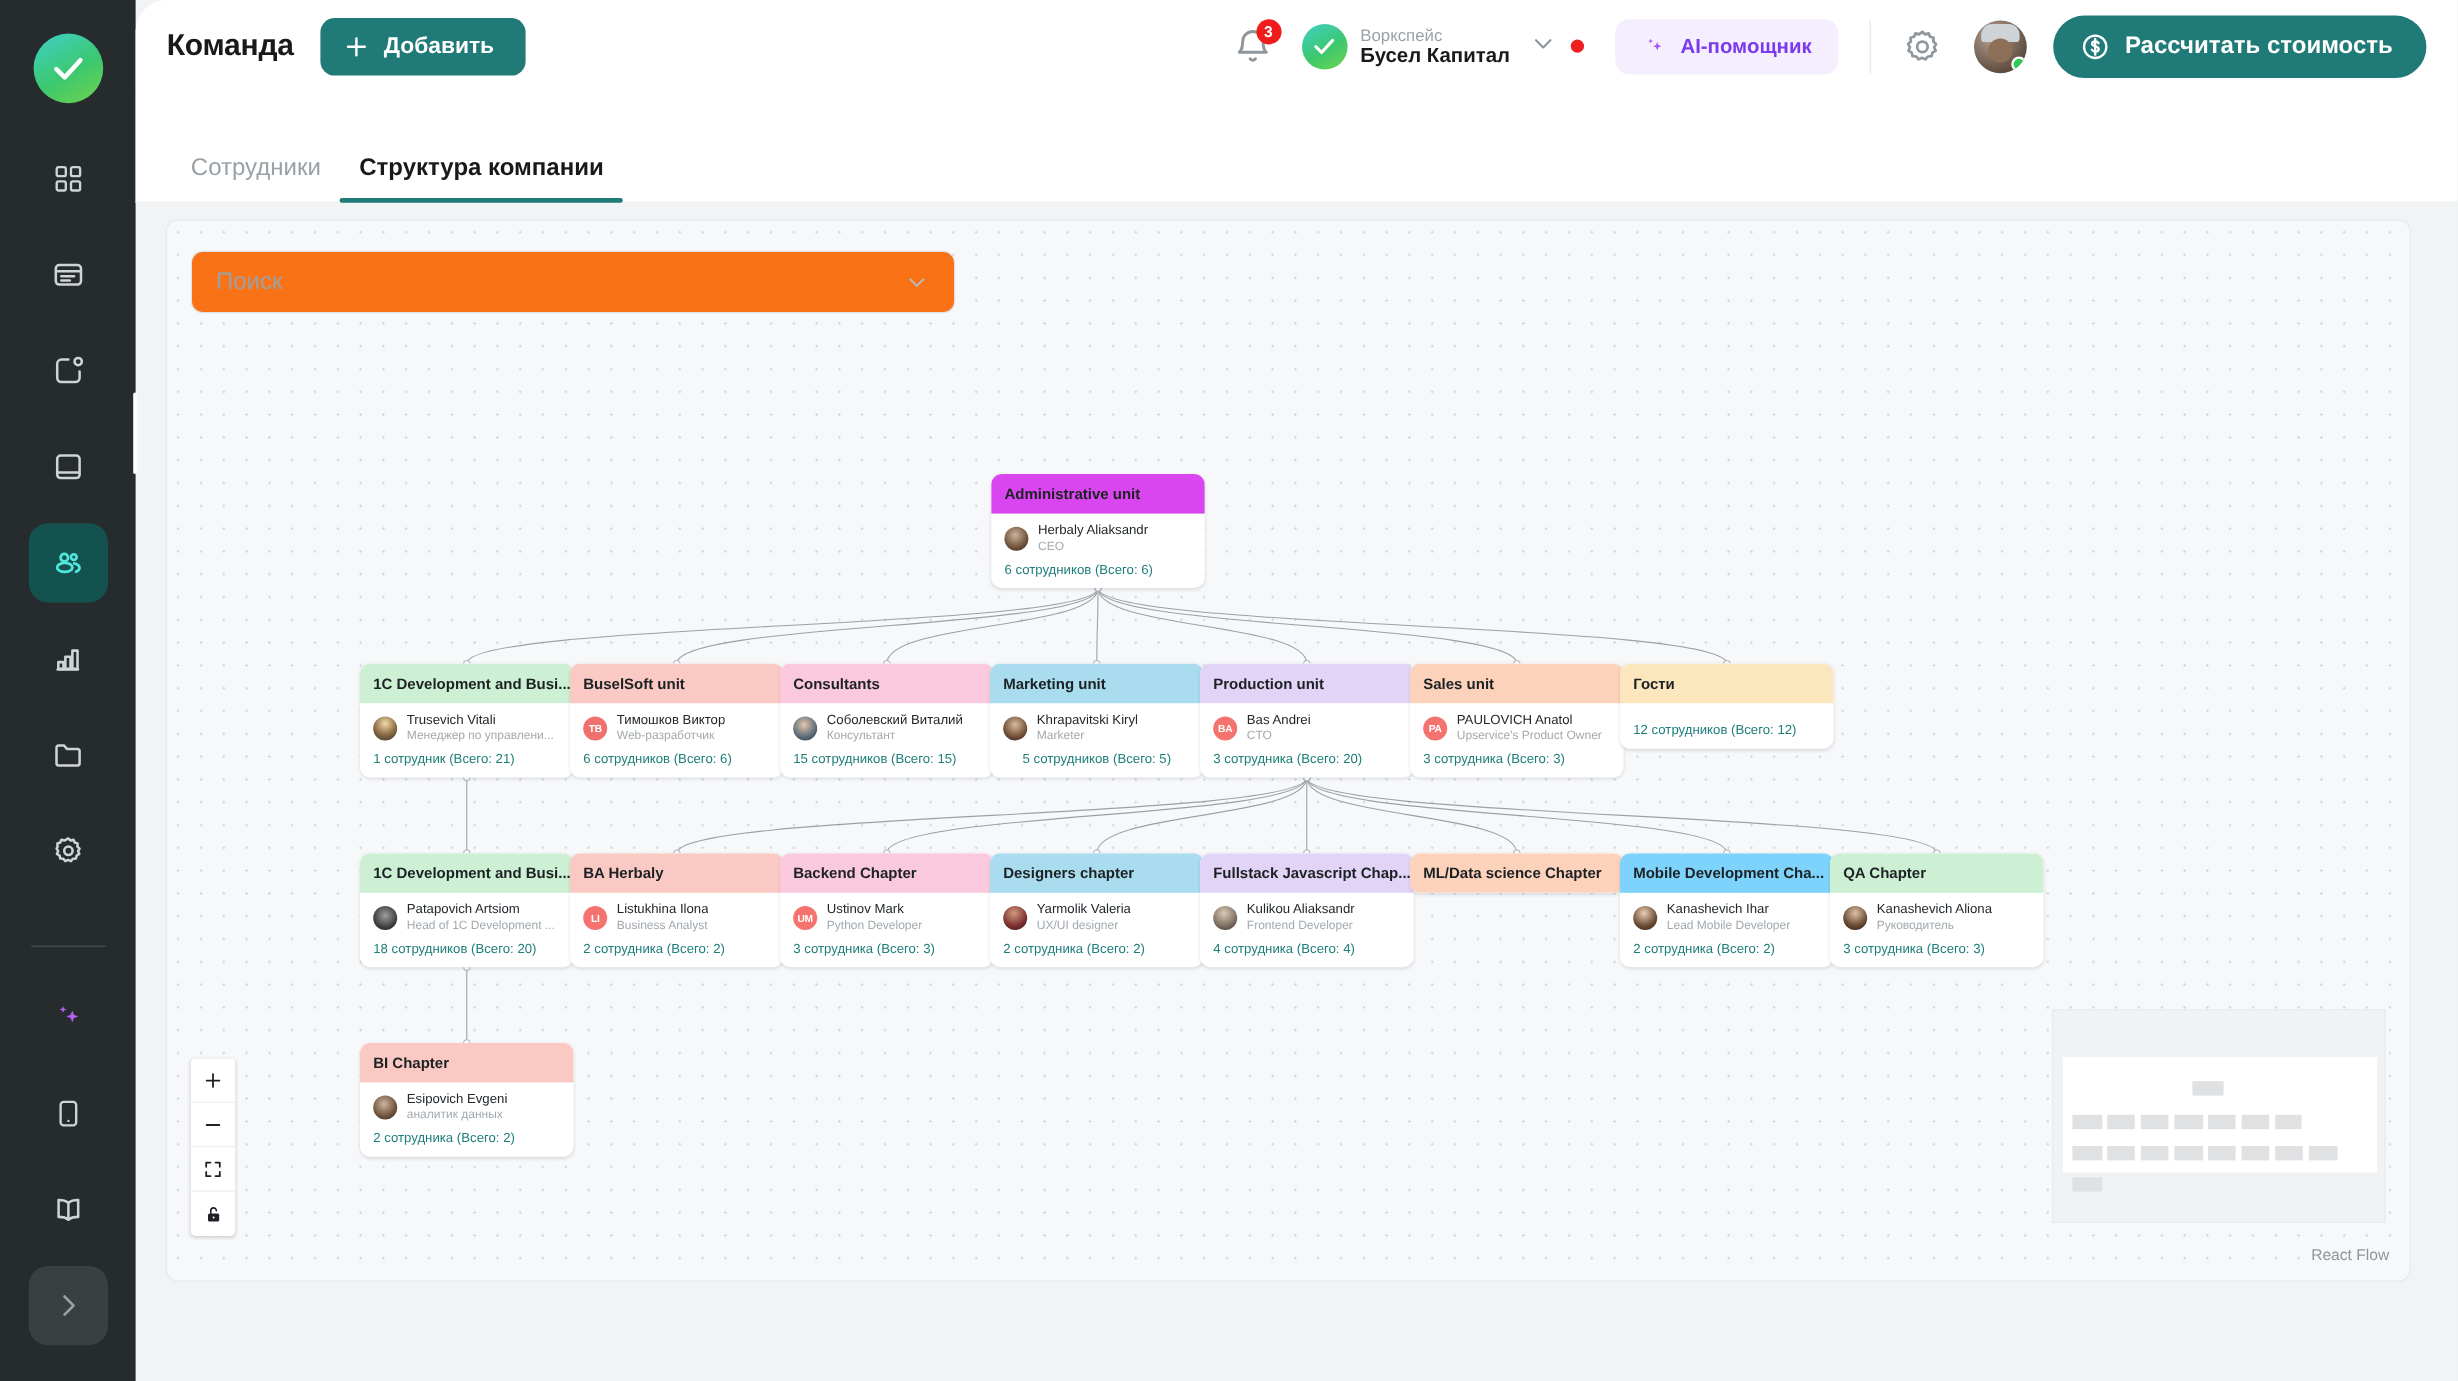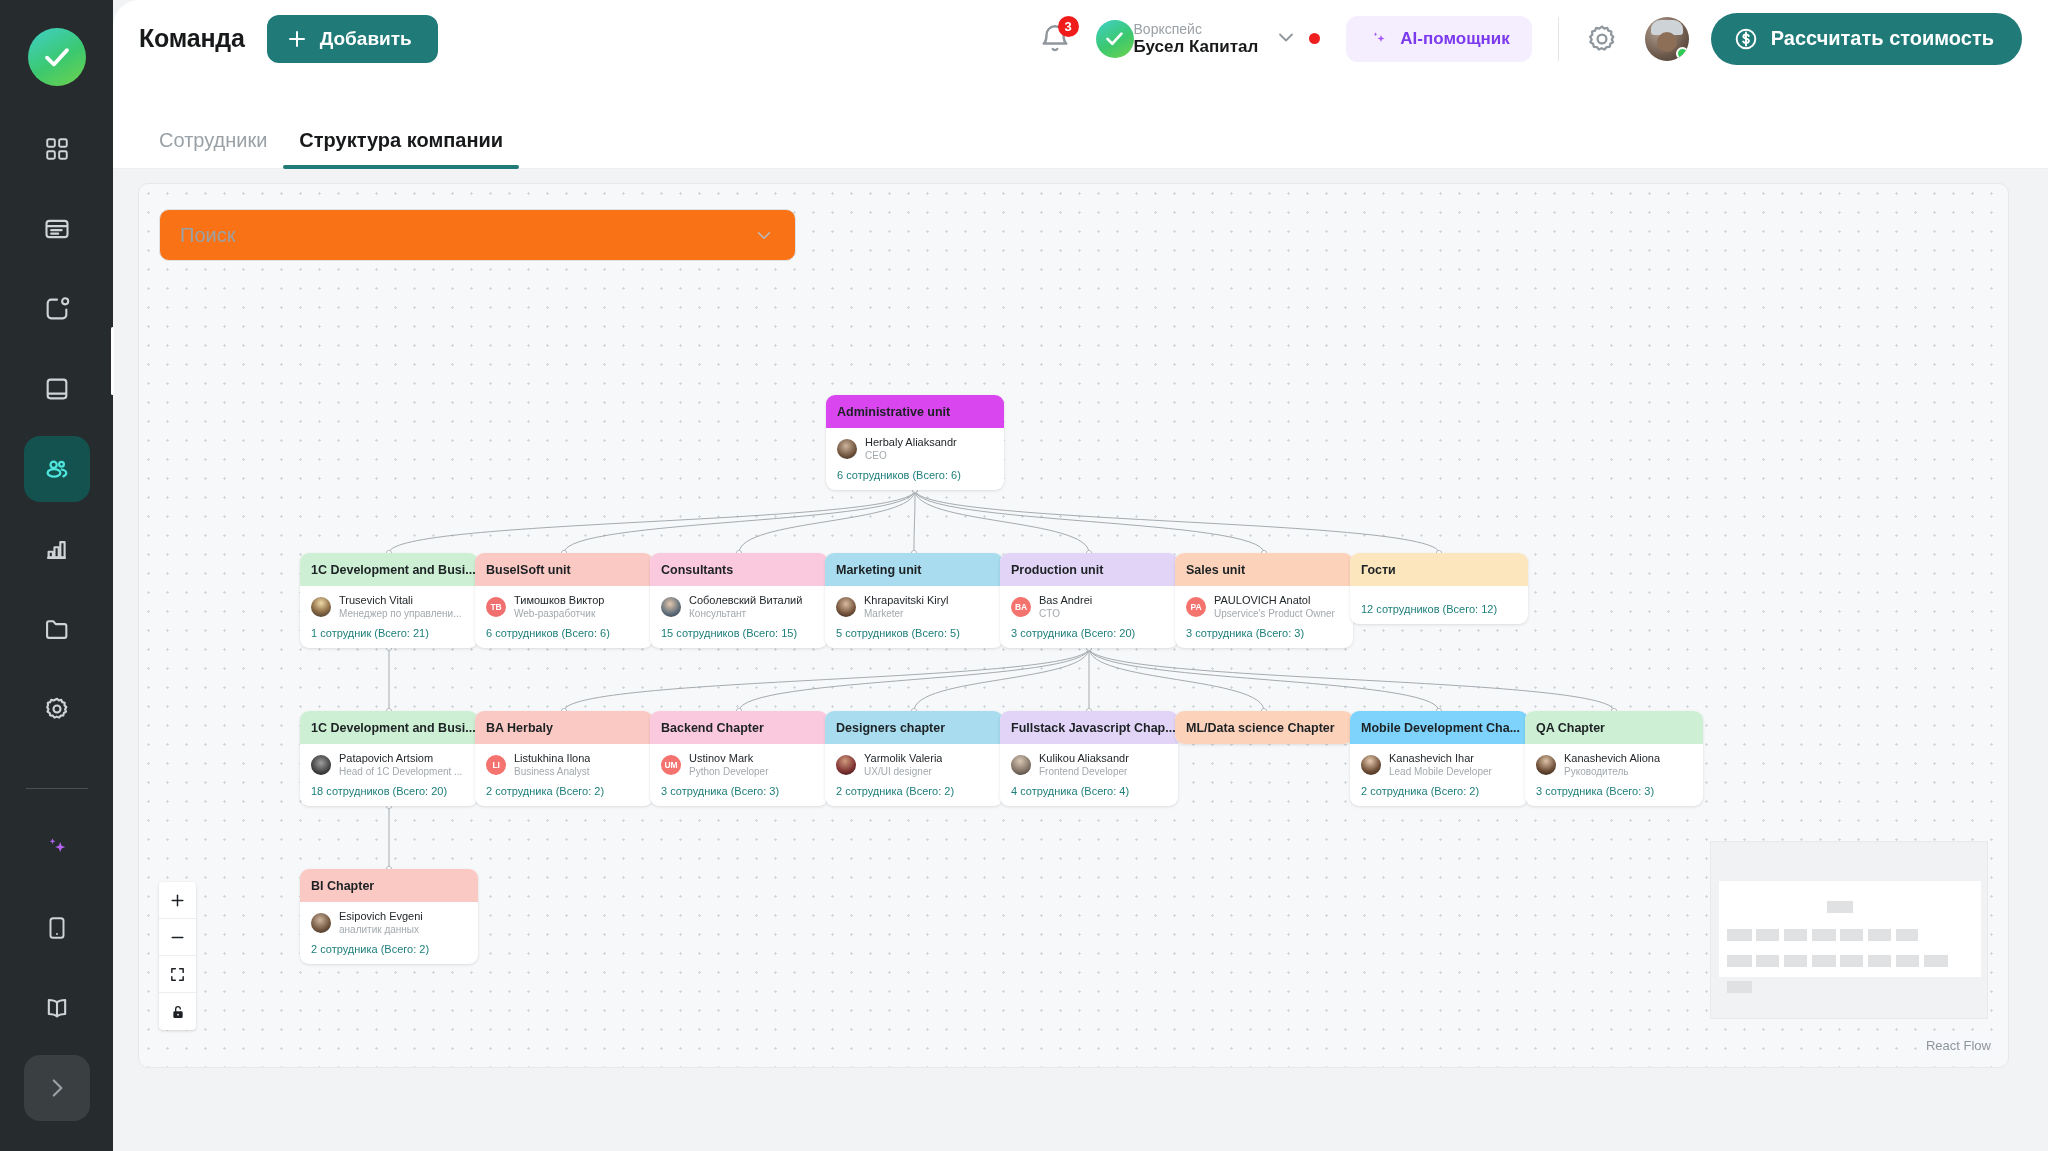"Воркспейс" .ws-text { margin-left: none -> 11px }
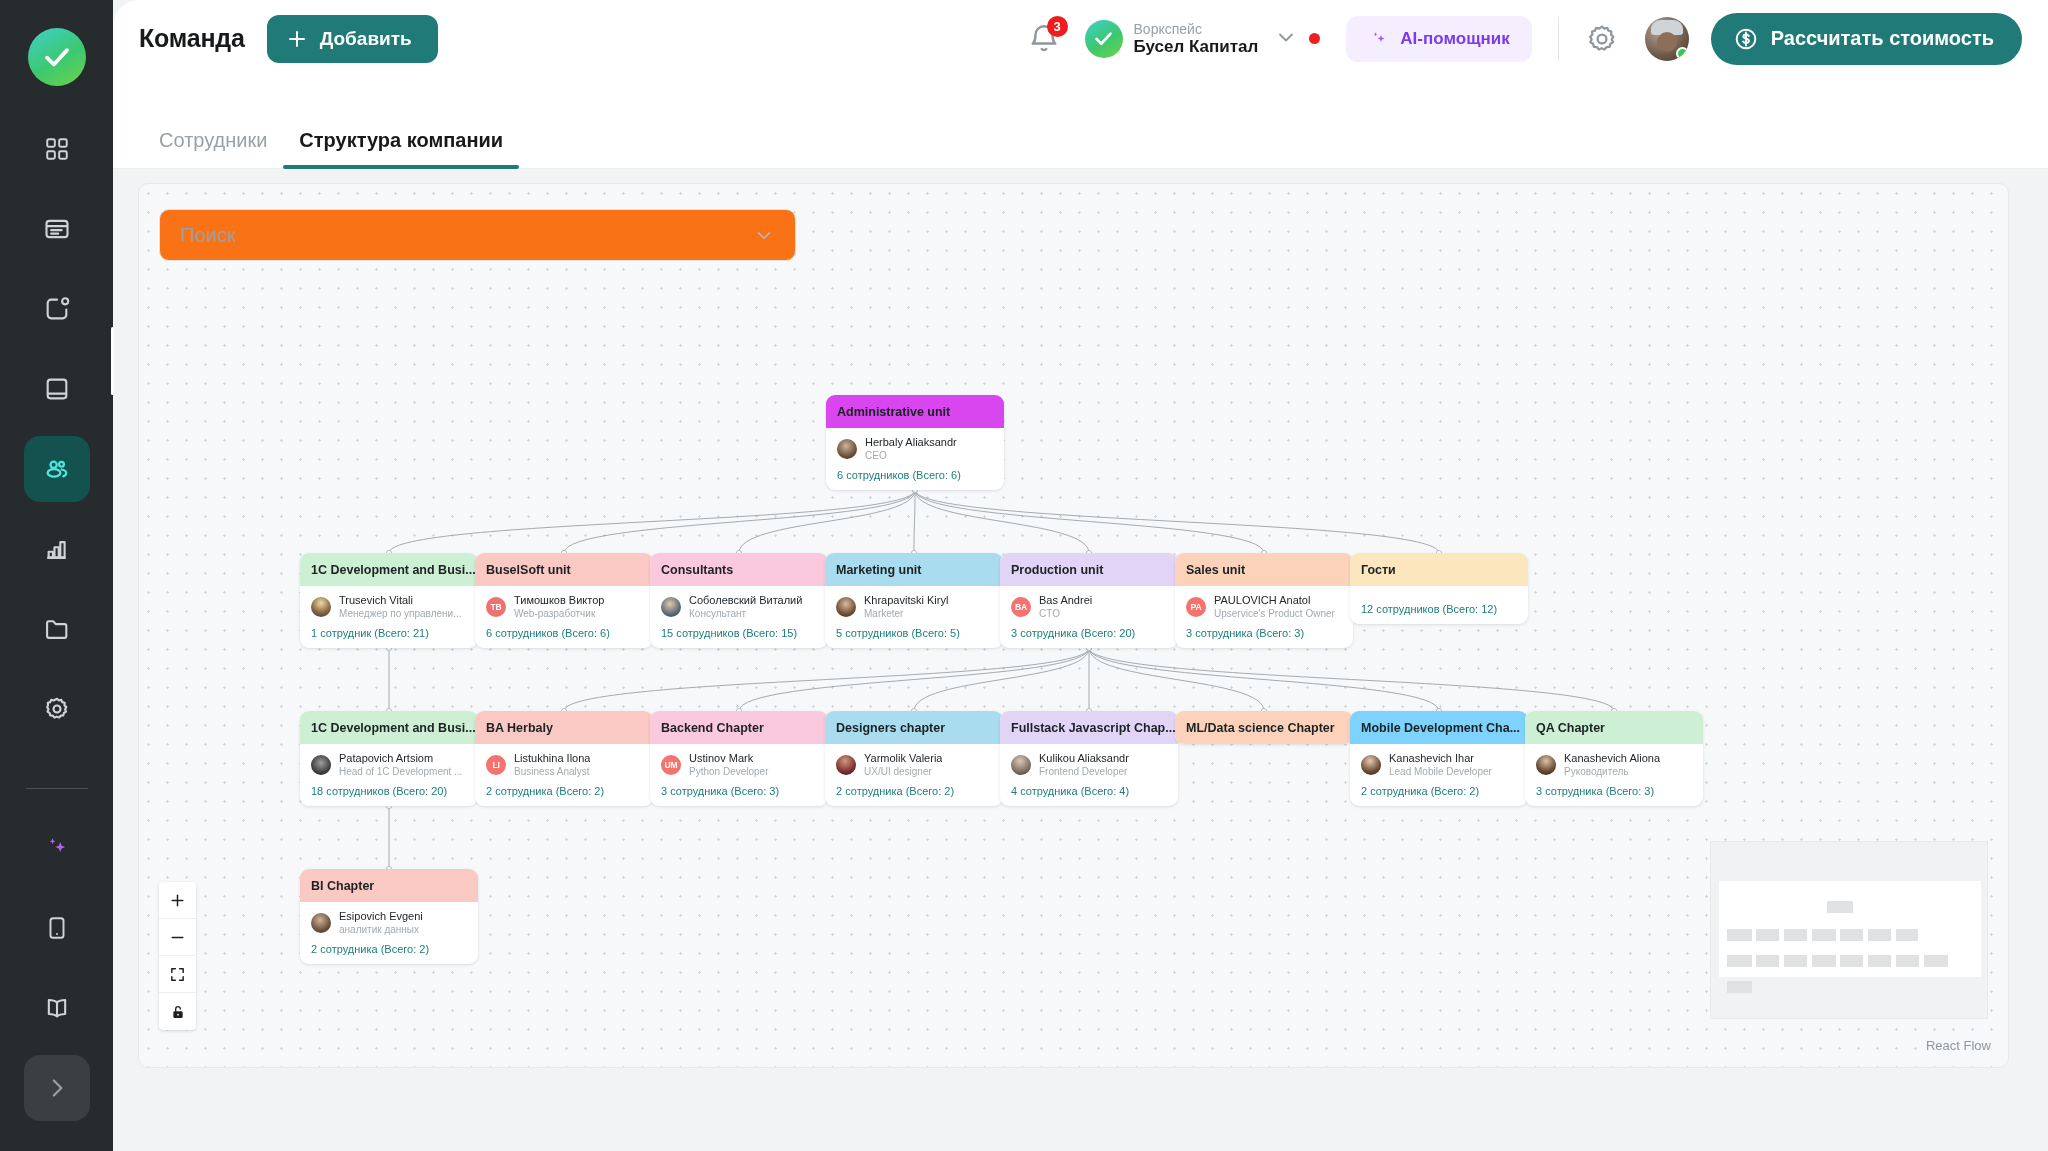"5 сотрудников (Всего: 5)" div.pcount { text-align: none -> center }
